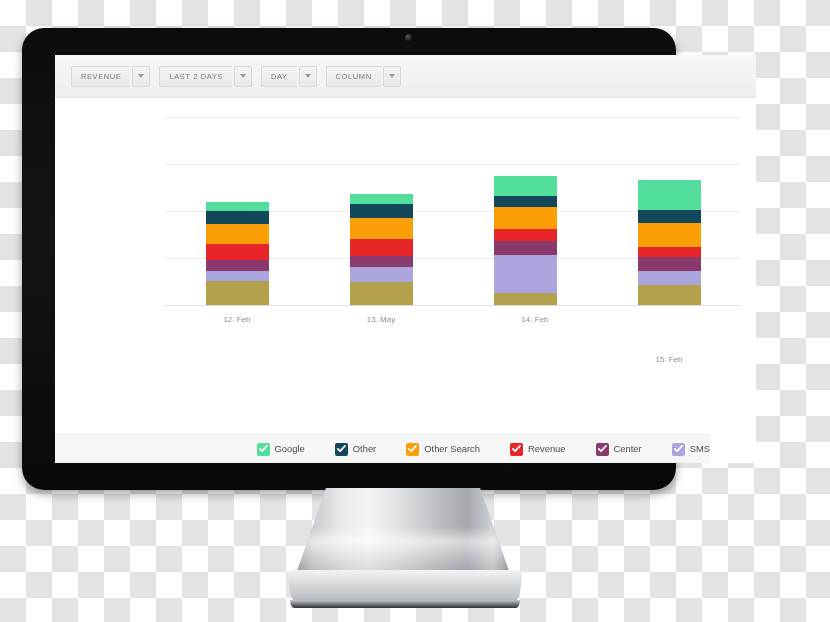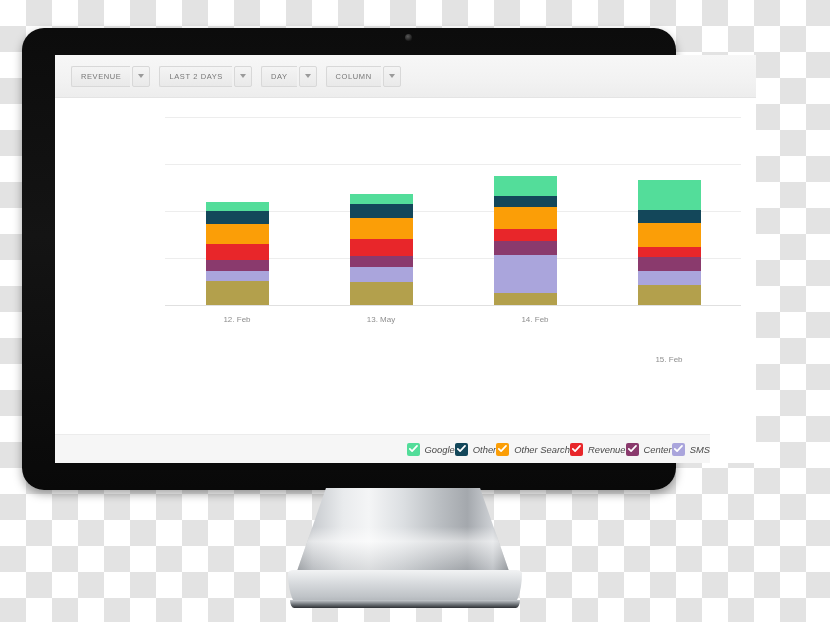"Google" .legend-item { align-items: center -> flex-start; font-style: italic -> none; margin-left: 0 -> 30px }
